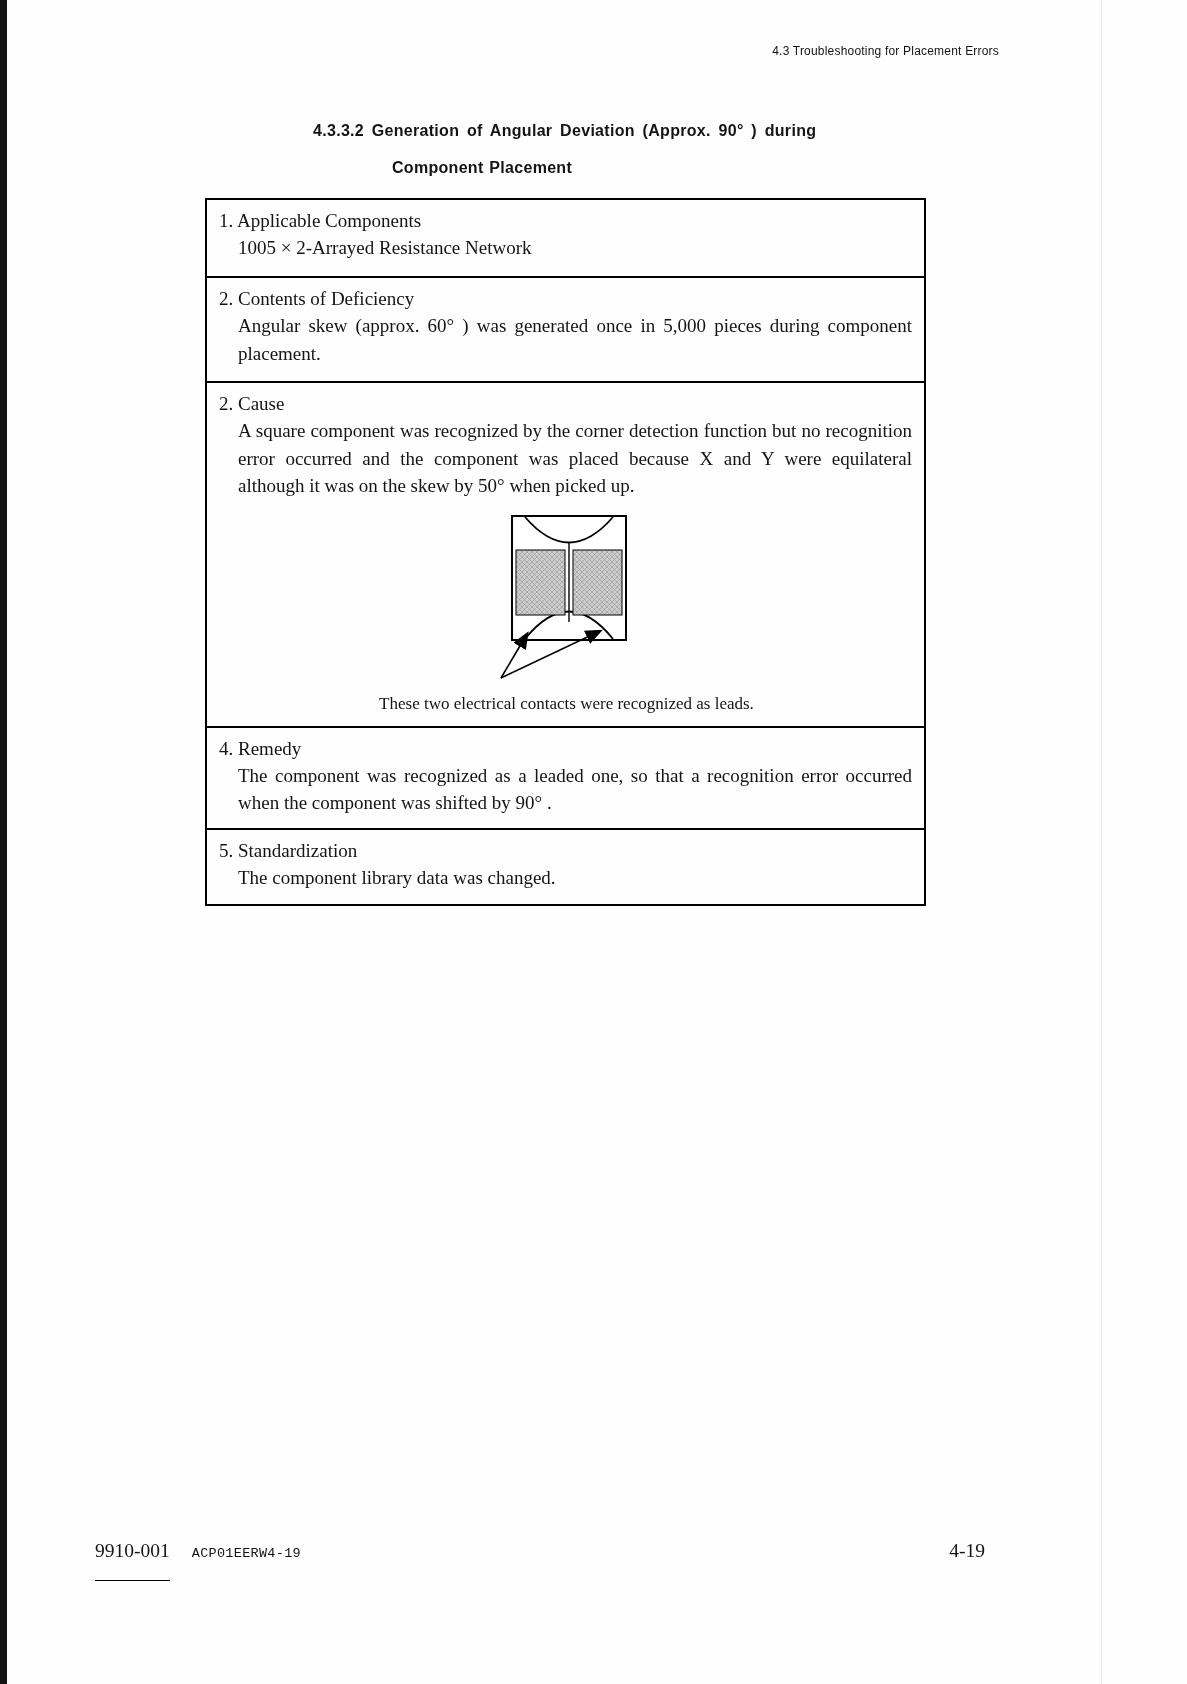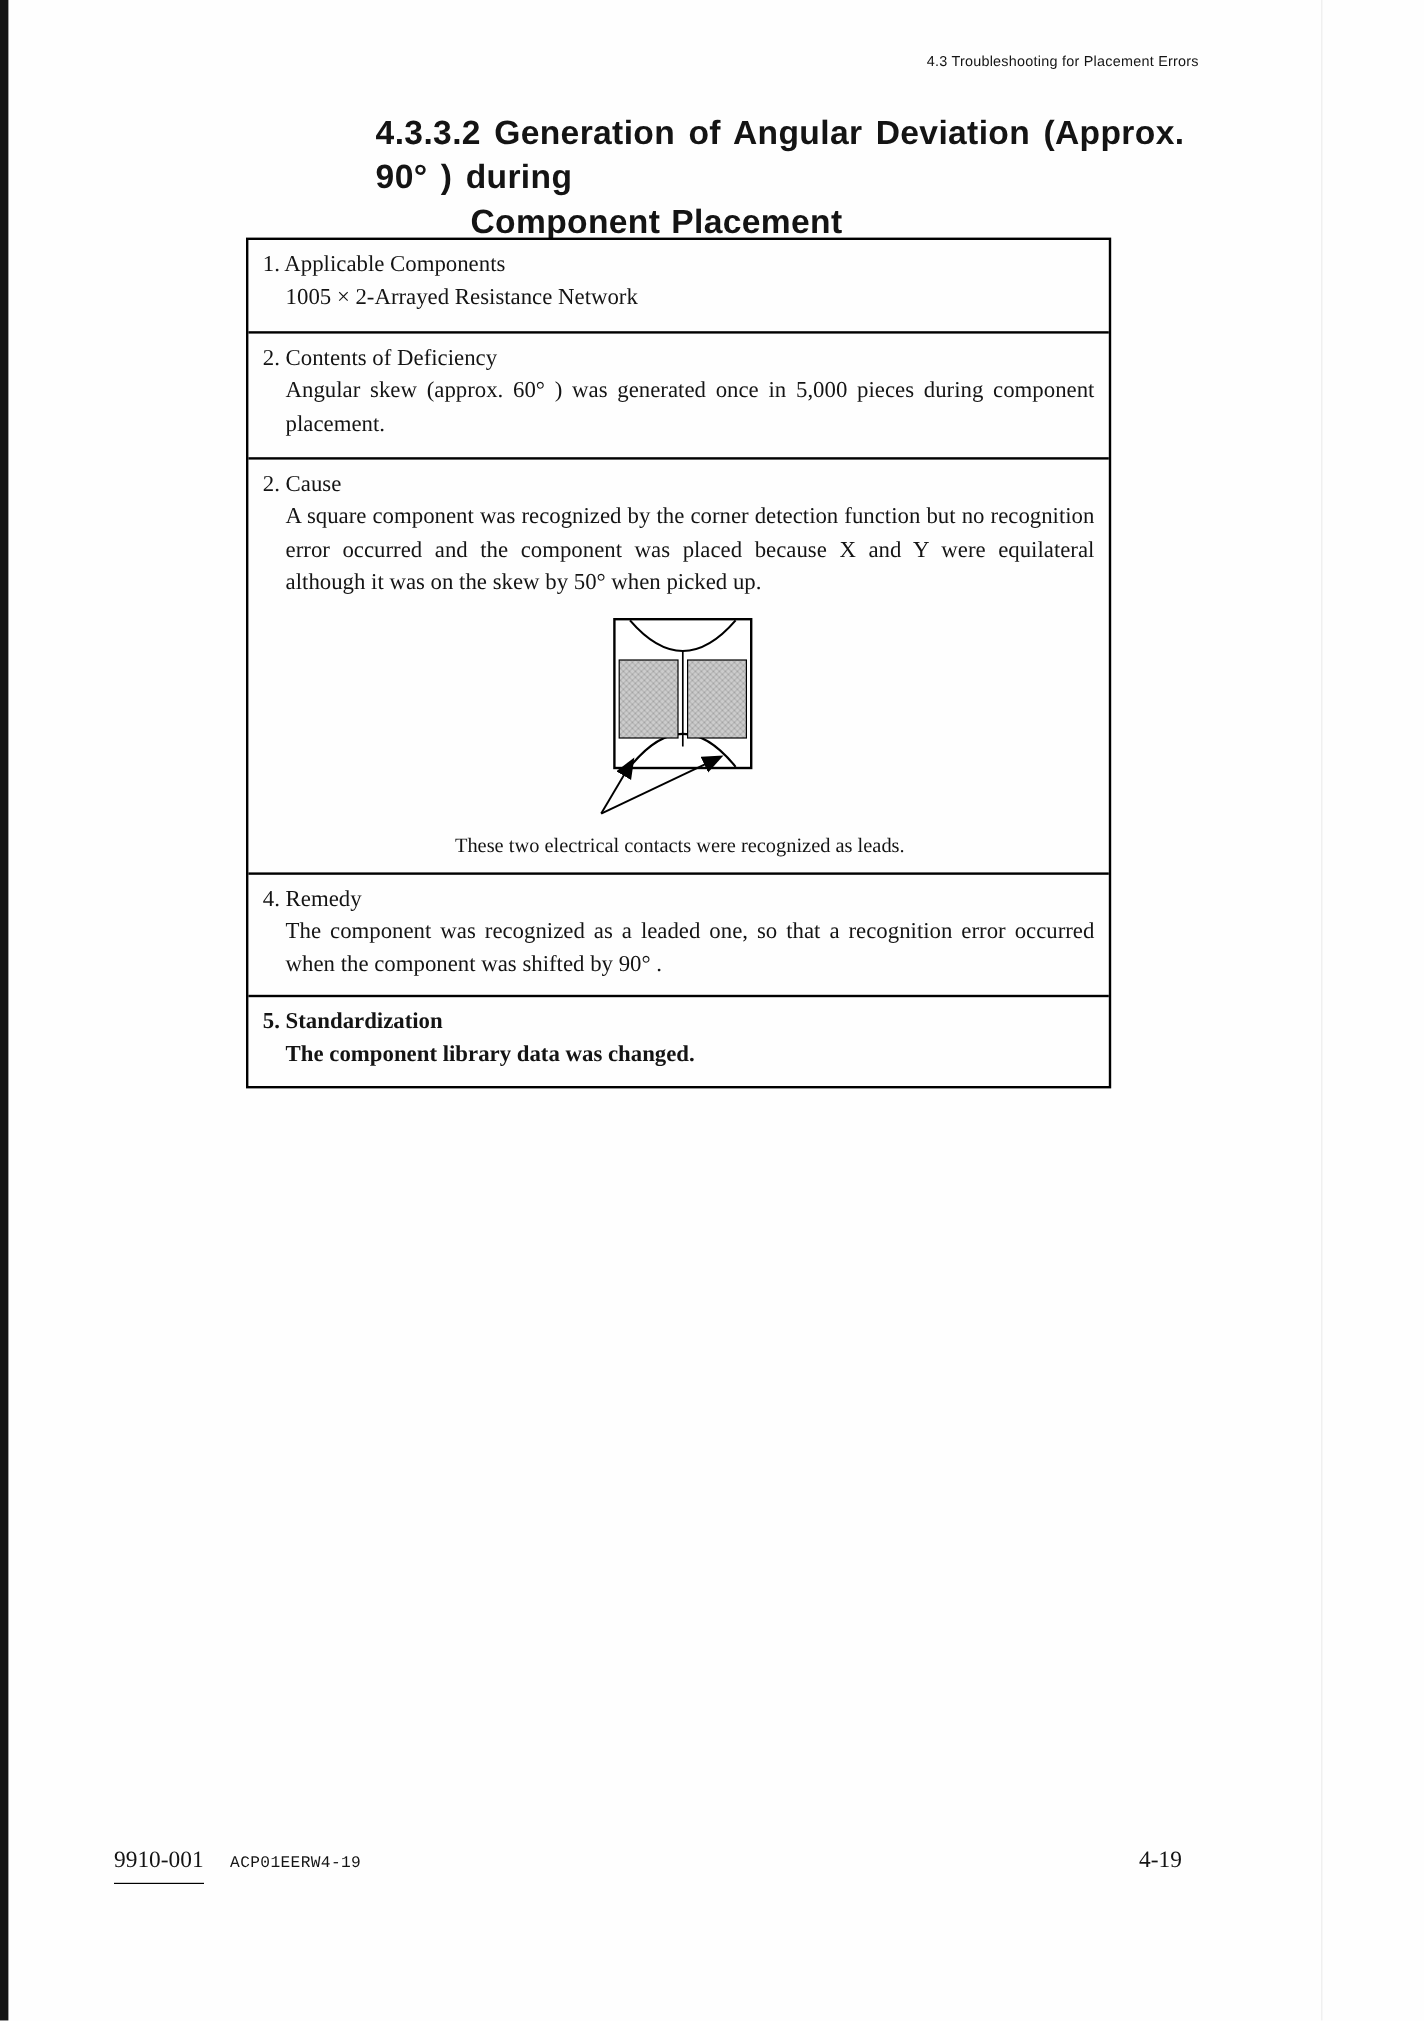"4.3.3.2 Generation of Angular Deviation" .doc-title { font-size: 28px -> 16px; top: 92px -> 112px }
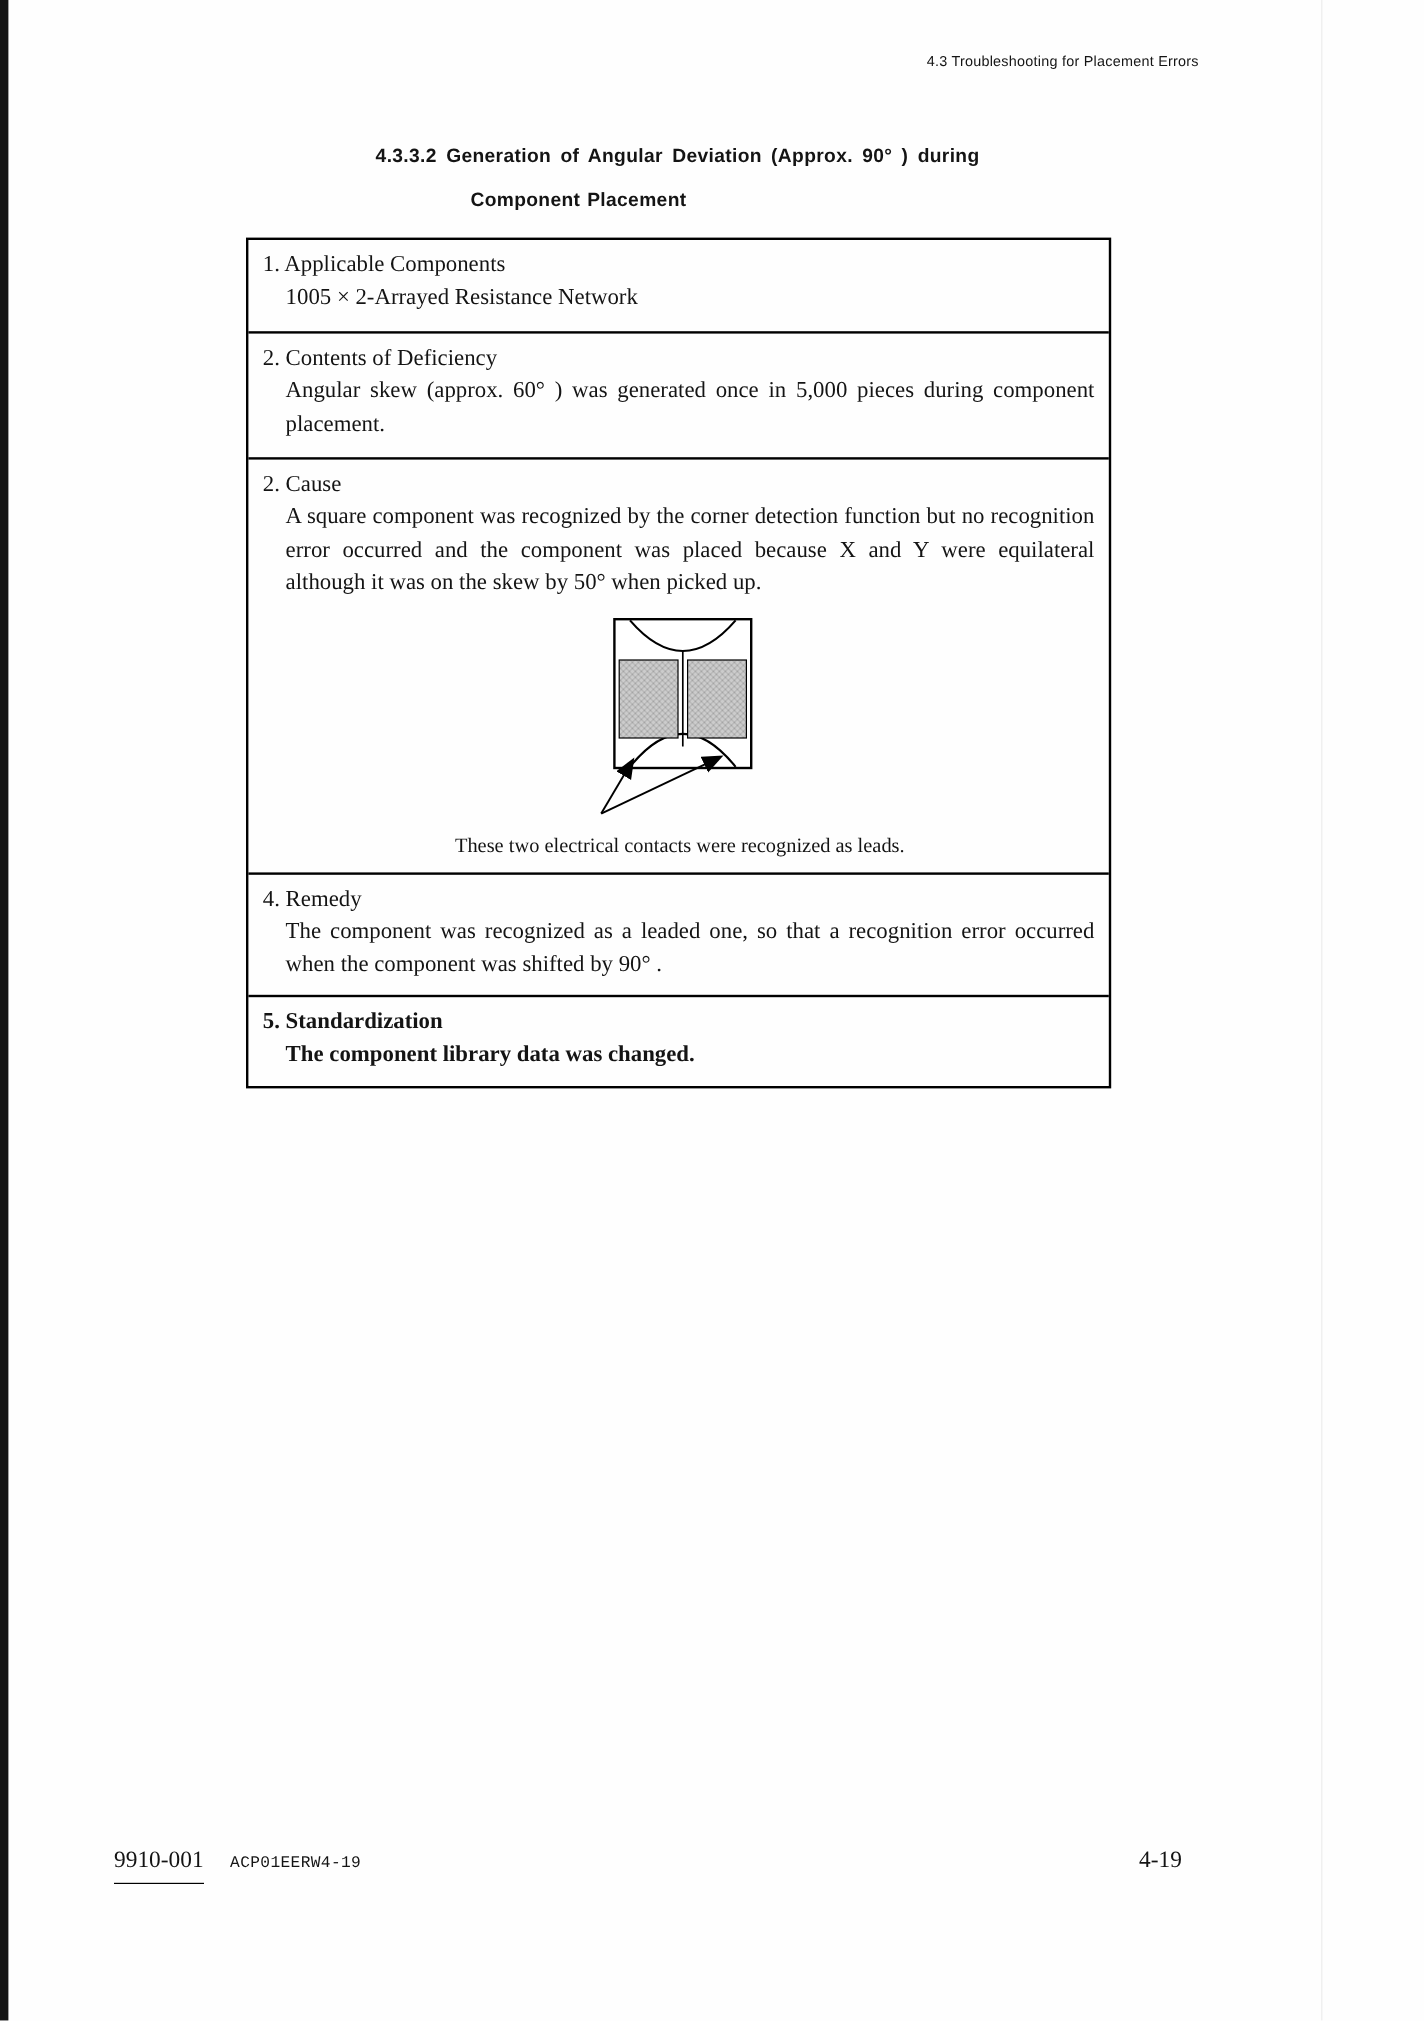"5. Standardization" .sec-5 { font-weight: bold -> none }
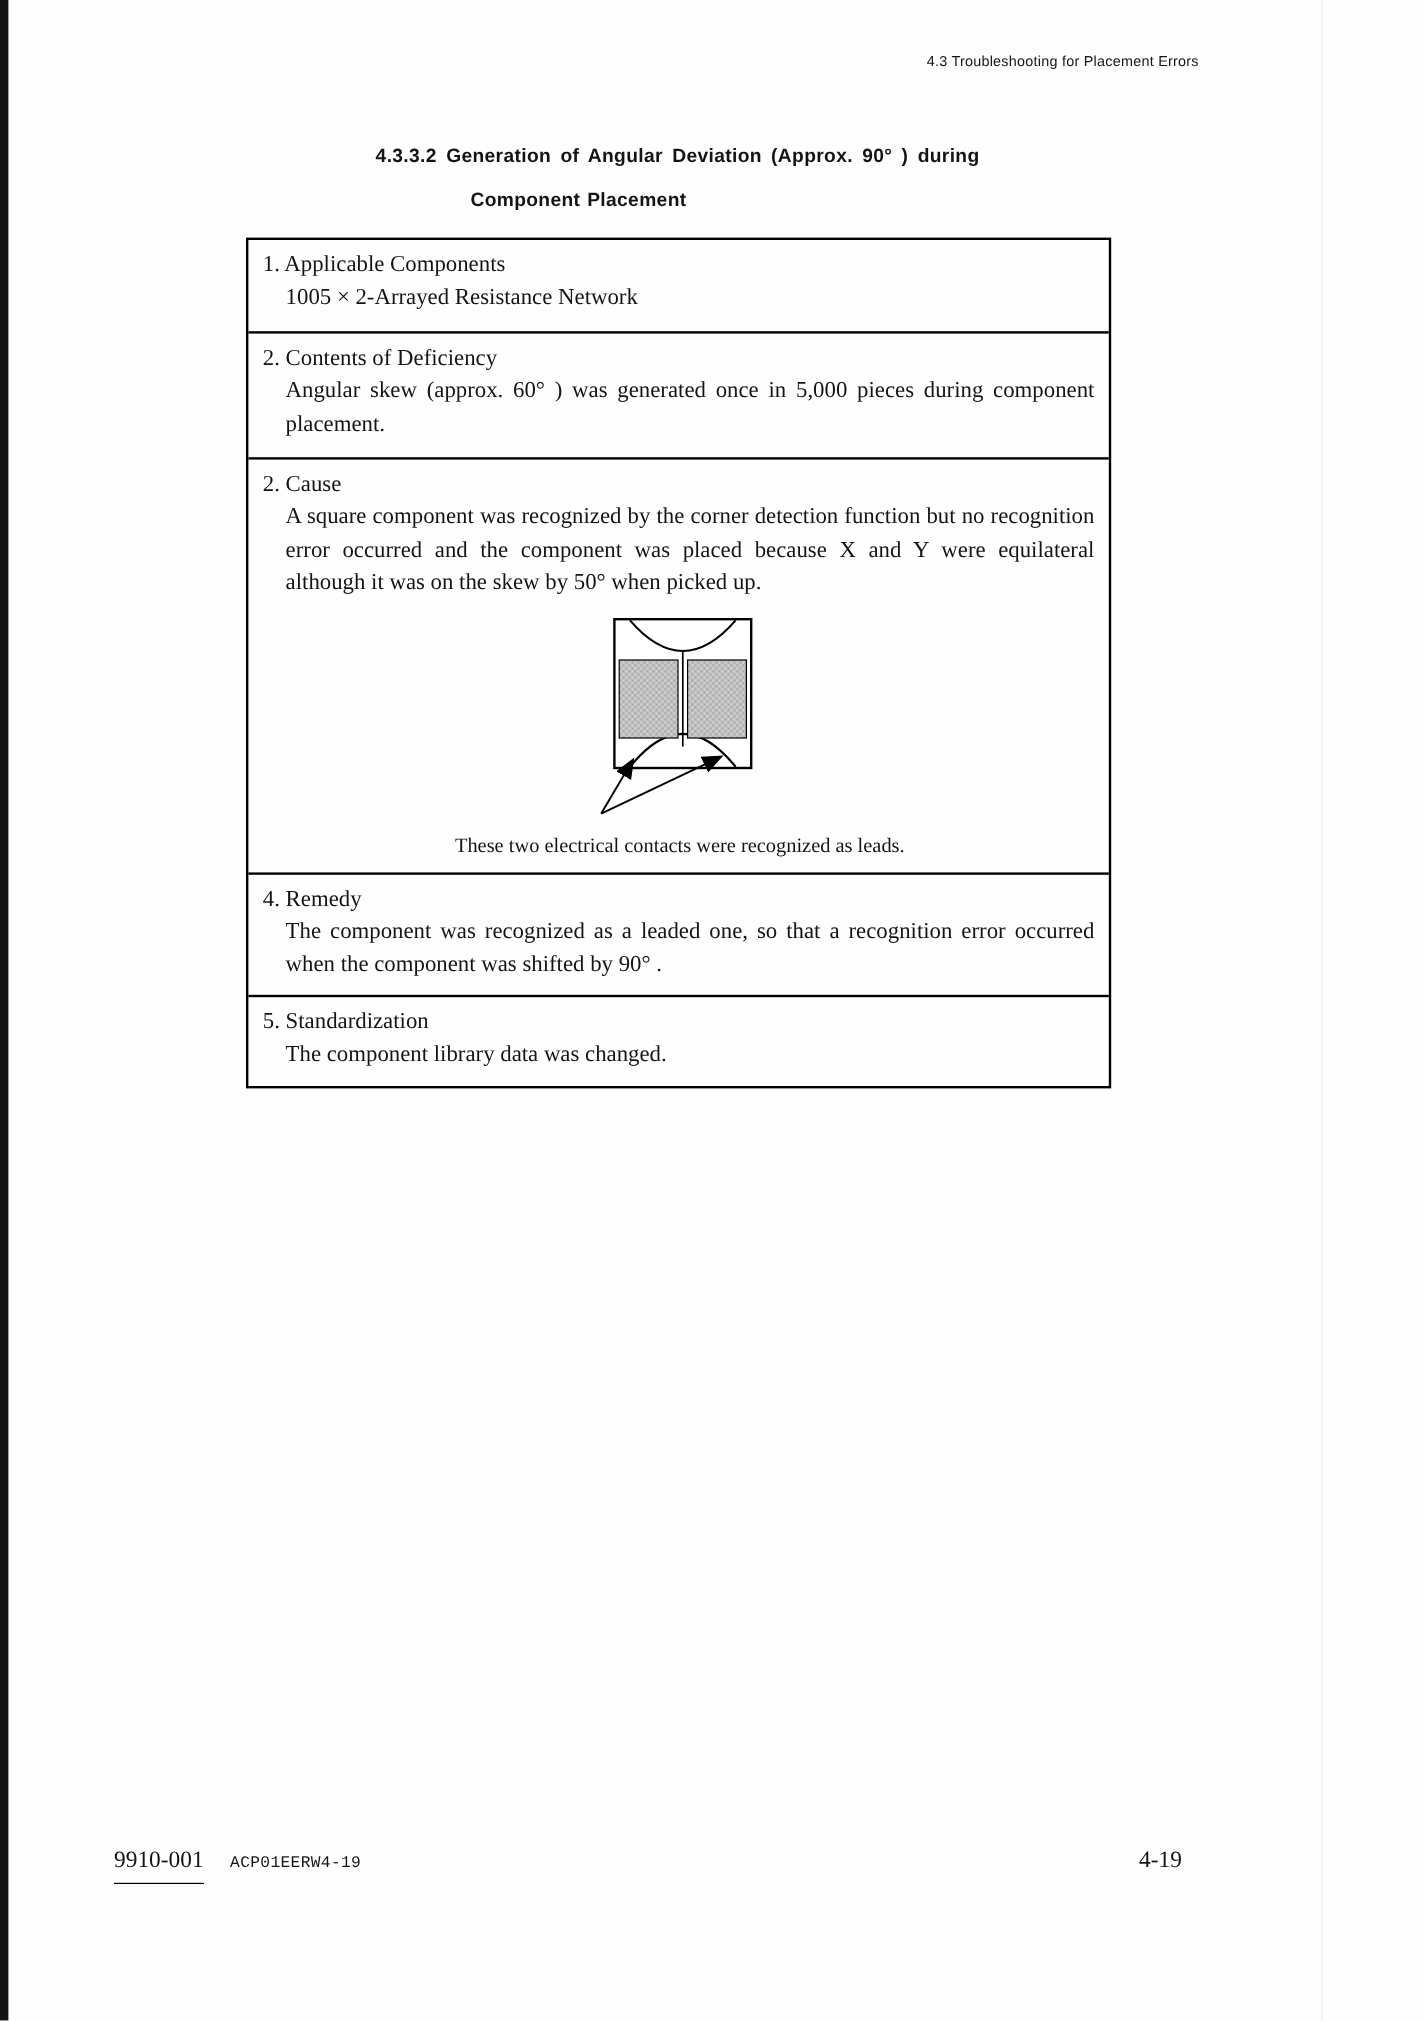"9910-001" .doc-number { padding-bottom: 7px -> 18px }
